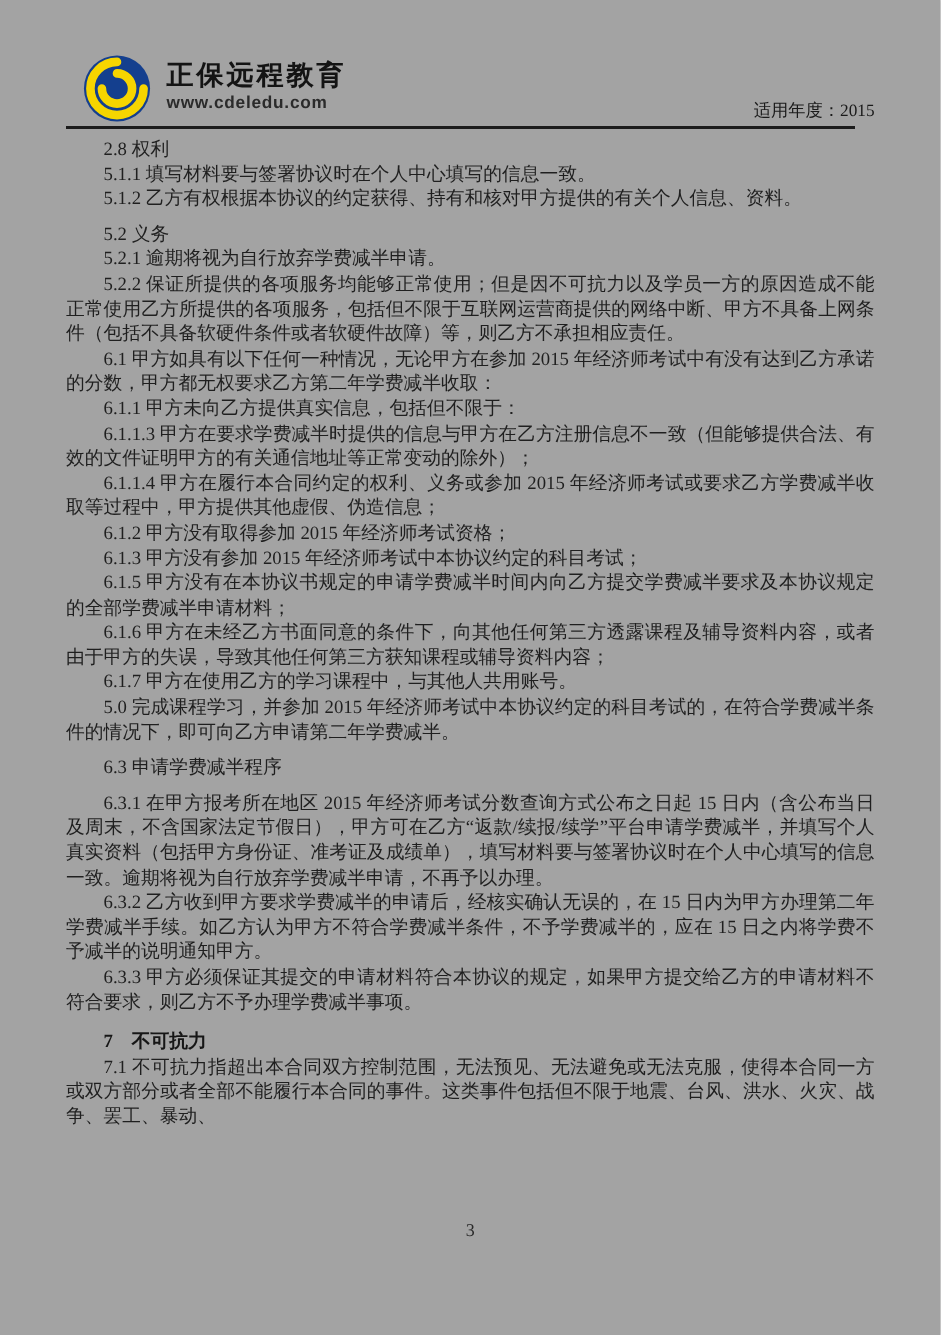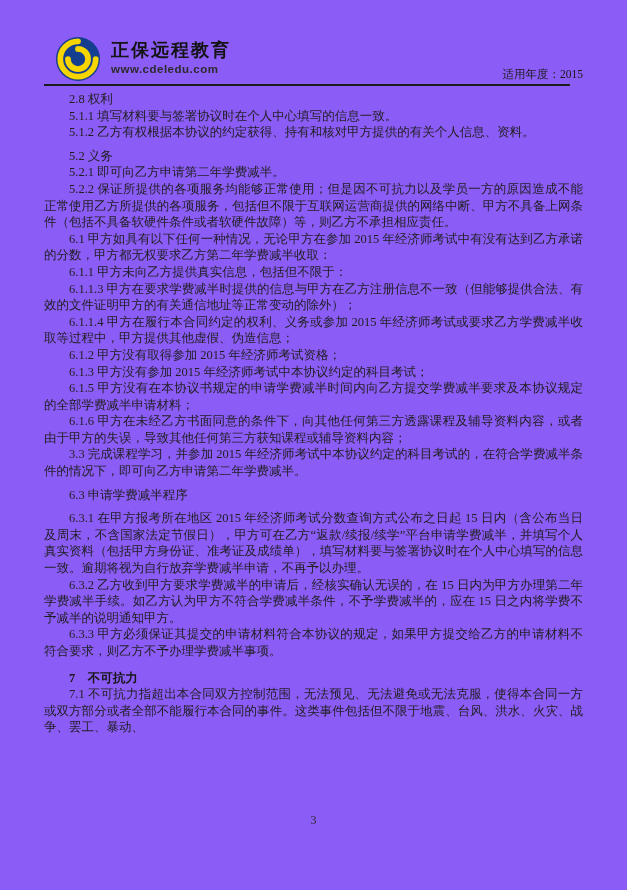"正保远程教育" .page { background: #8b5cf6 -> #a3a3a3 }
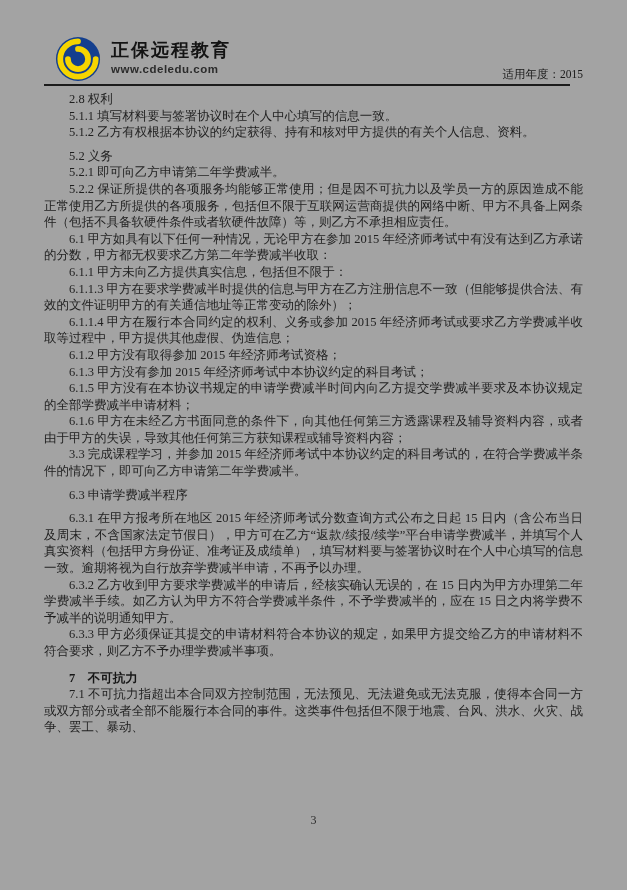"5.2.1 即可向乙方申请第二年学费减半。" p.para { text: 即可向乙方申请第二年学费减半 -> 逾期将视为自行放弃学费减半申请 }
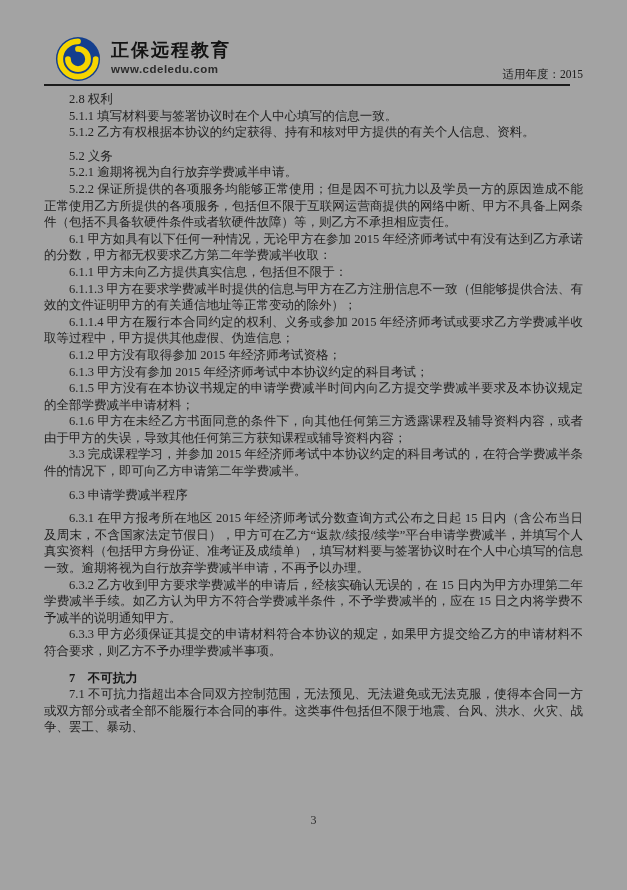"6.1.7 甲方在使用乙方的学习课程中，与其他人共用账号。" p.para { html: none -> <p>6.1.7 甲方在使用乙方的学习课程中，与其他人共用账号。</p> }
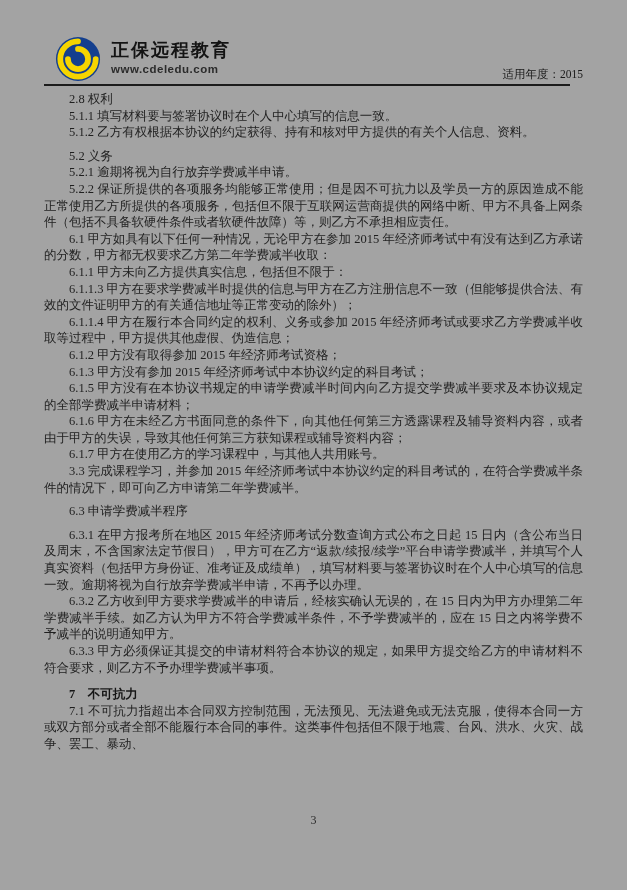"3.3 完成课程学习，并参加 2015" p.para { text: 3.3 -> 5.0 }
